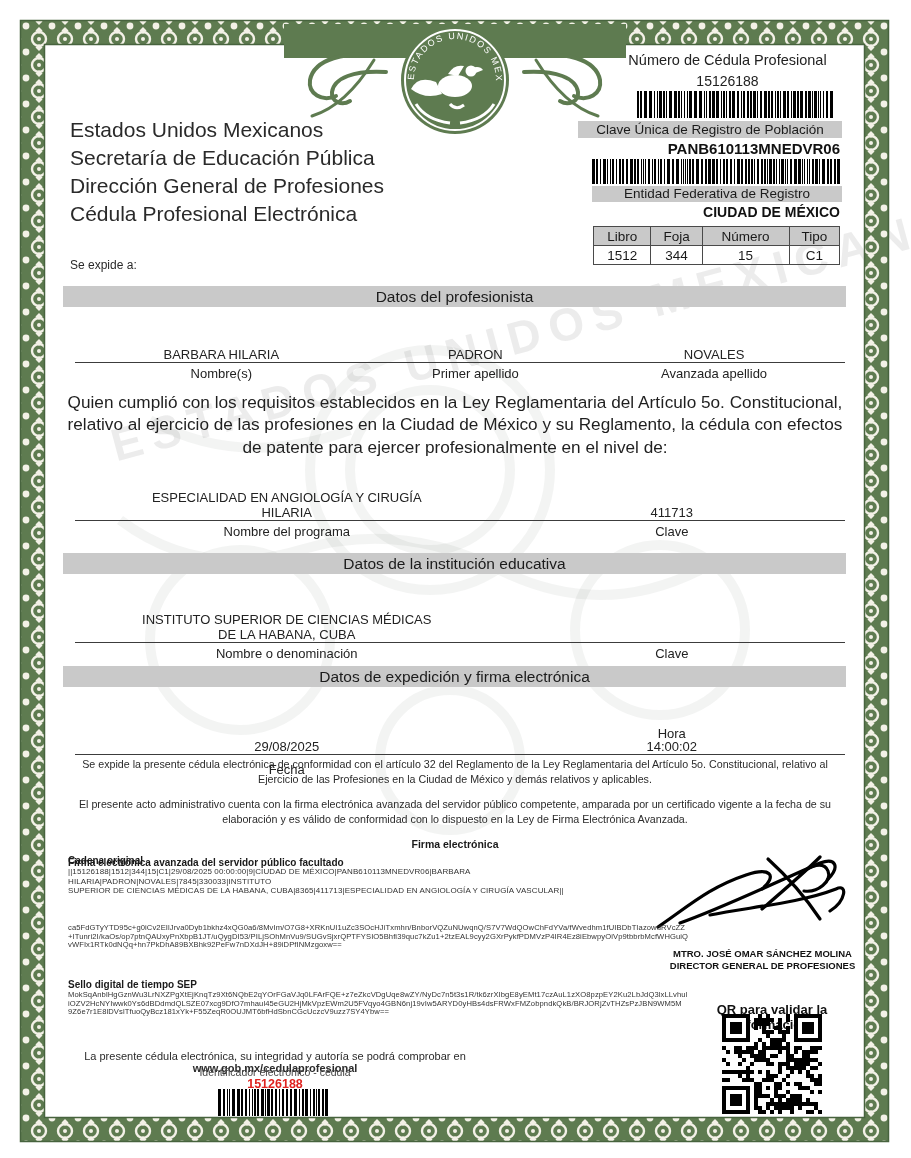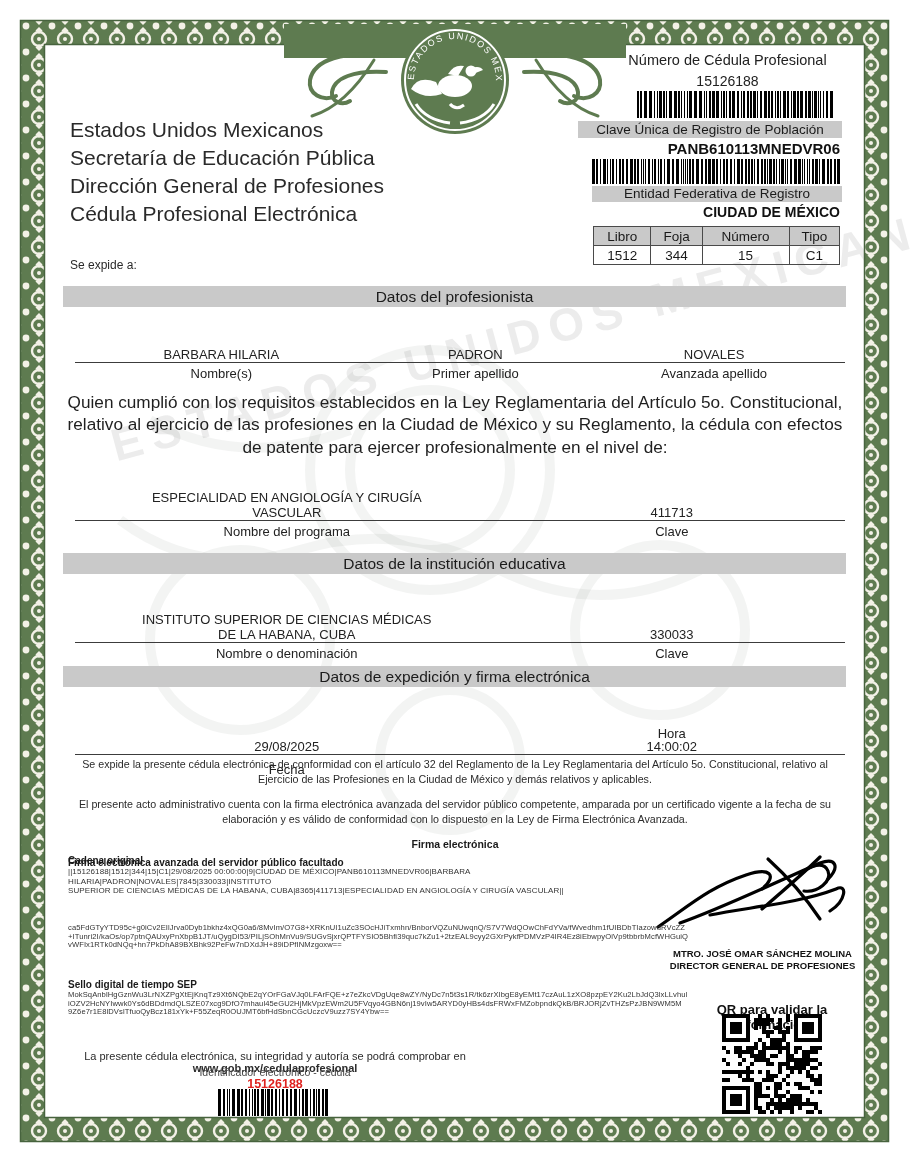"VASCULAR" div { text: VASCULAR -> HILARIA }
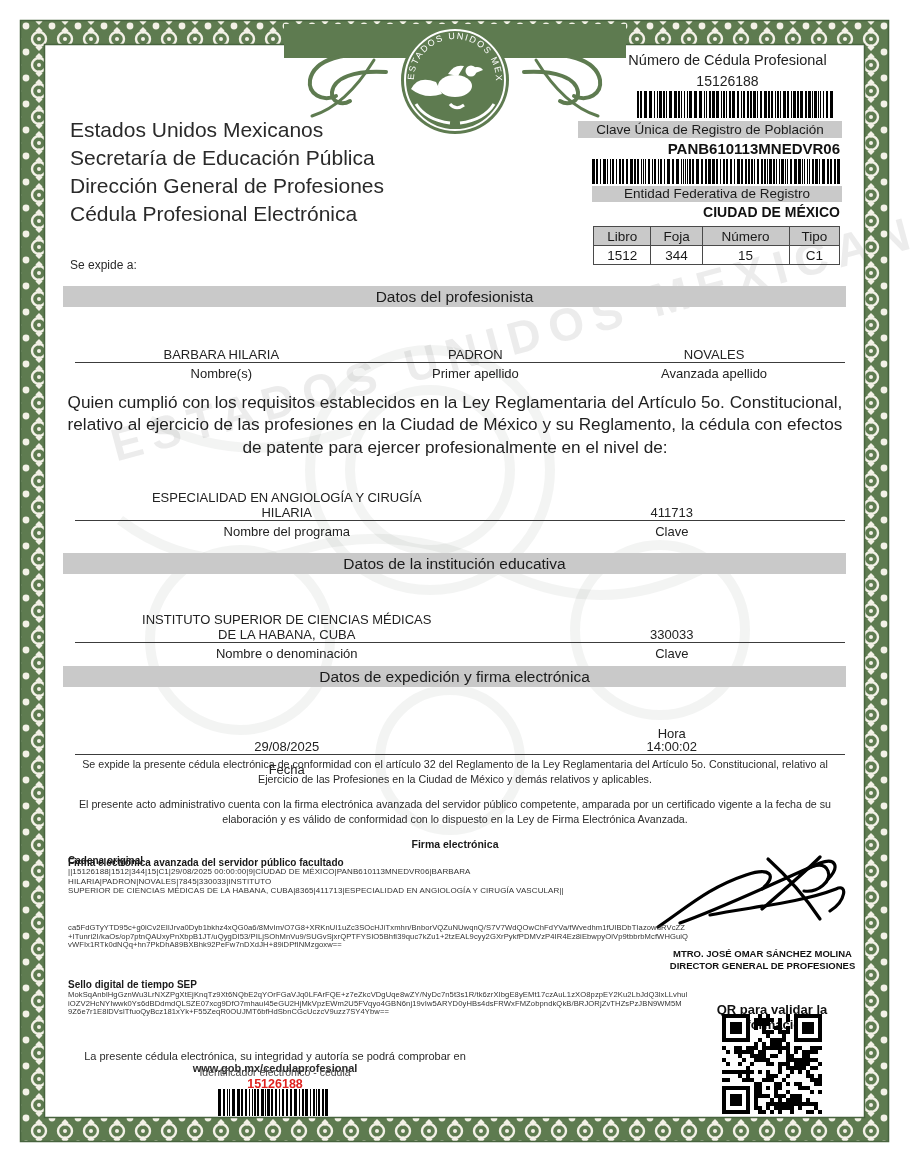"330033" div.fcol { html: <div>330033</div> -> none }
